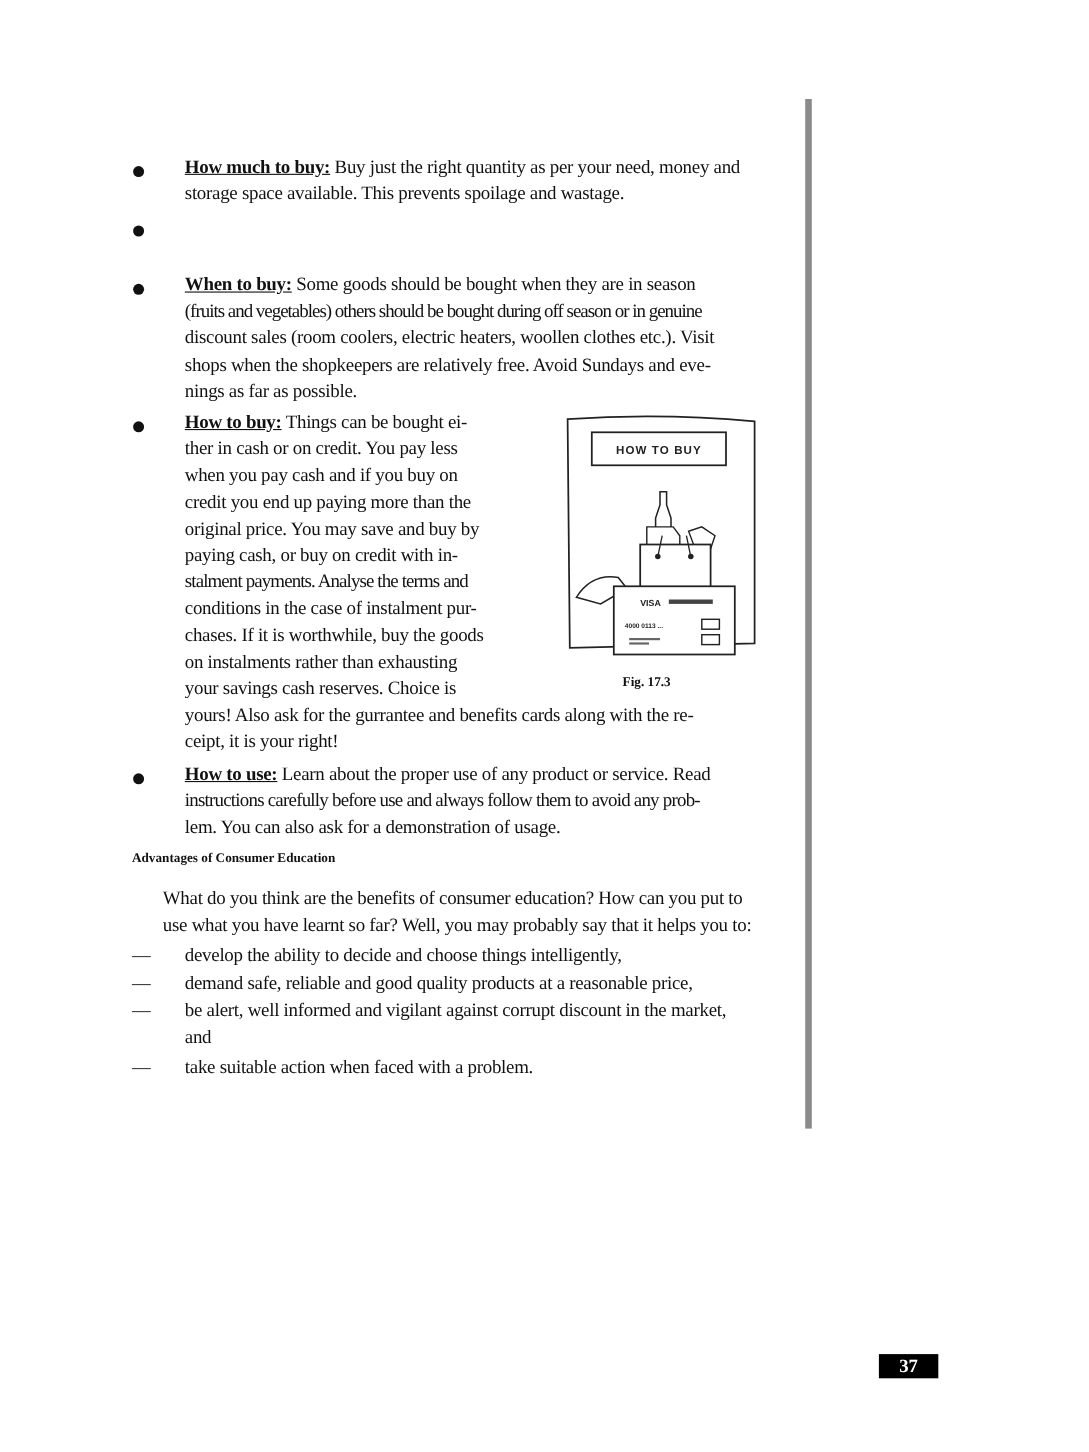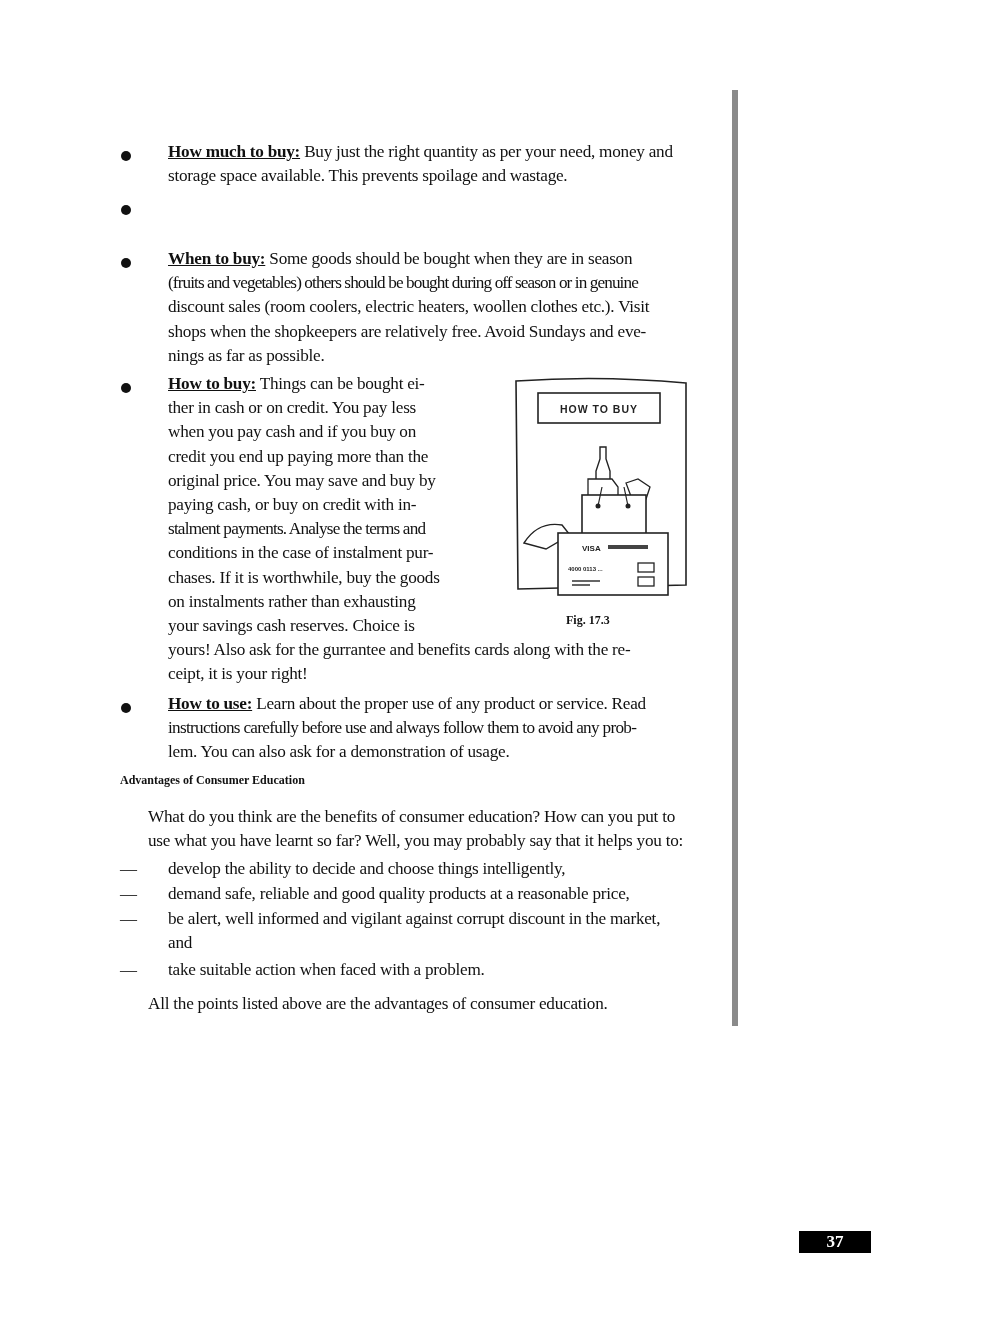"All the points listed above" div.text { html: <div> <span>All the points listed above are the advantages of consumer education.</span> </div> -> none }
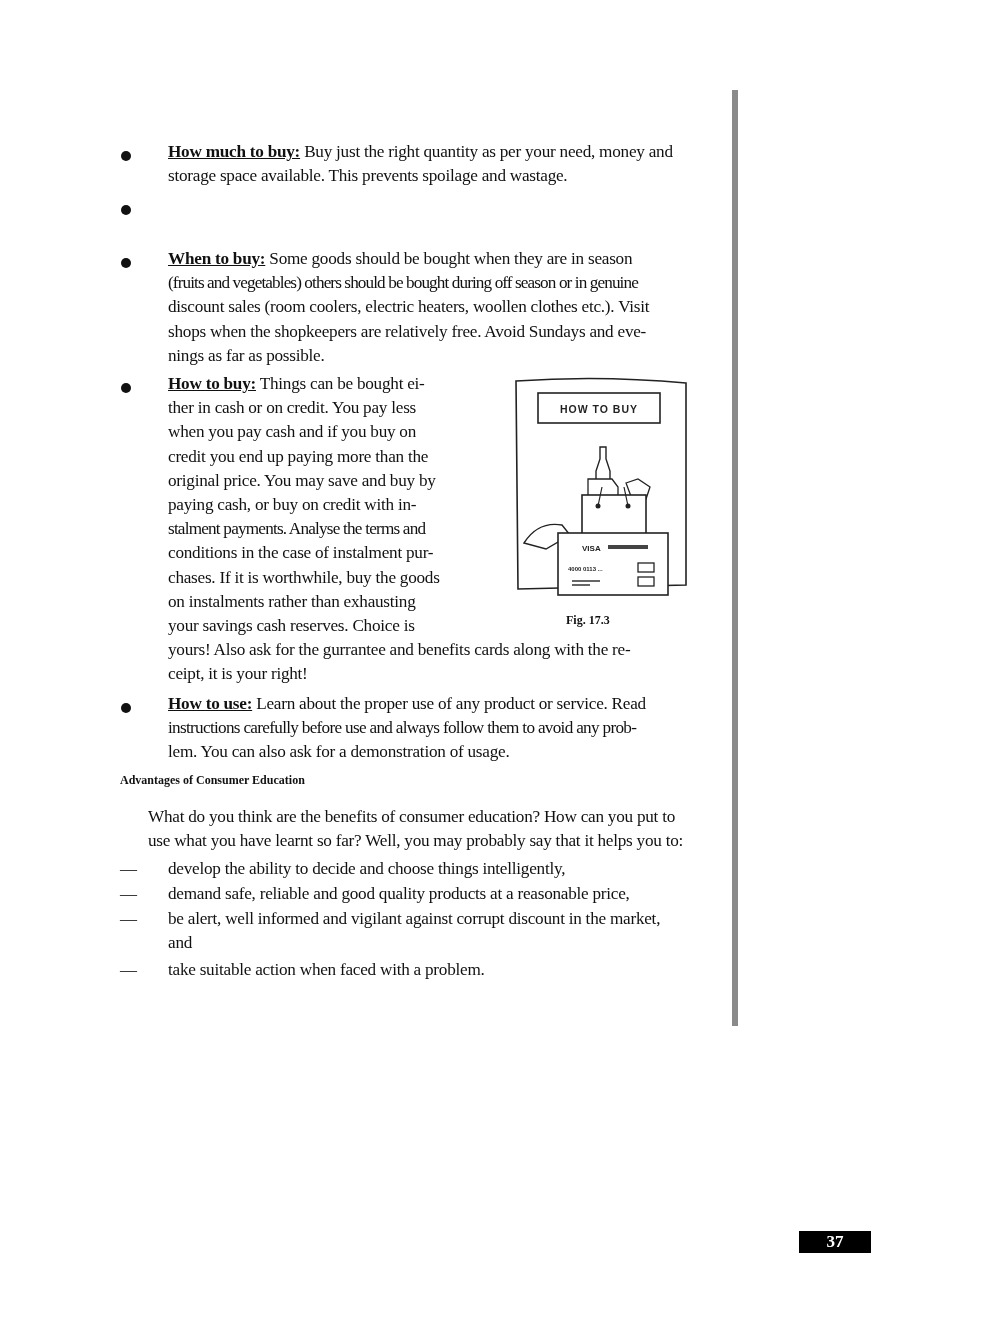"37" .page-num { width: 72px -> 54px }
